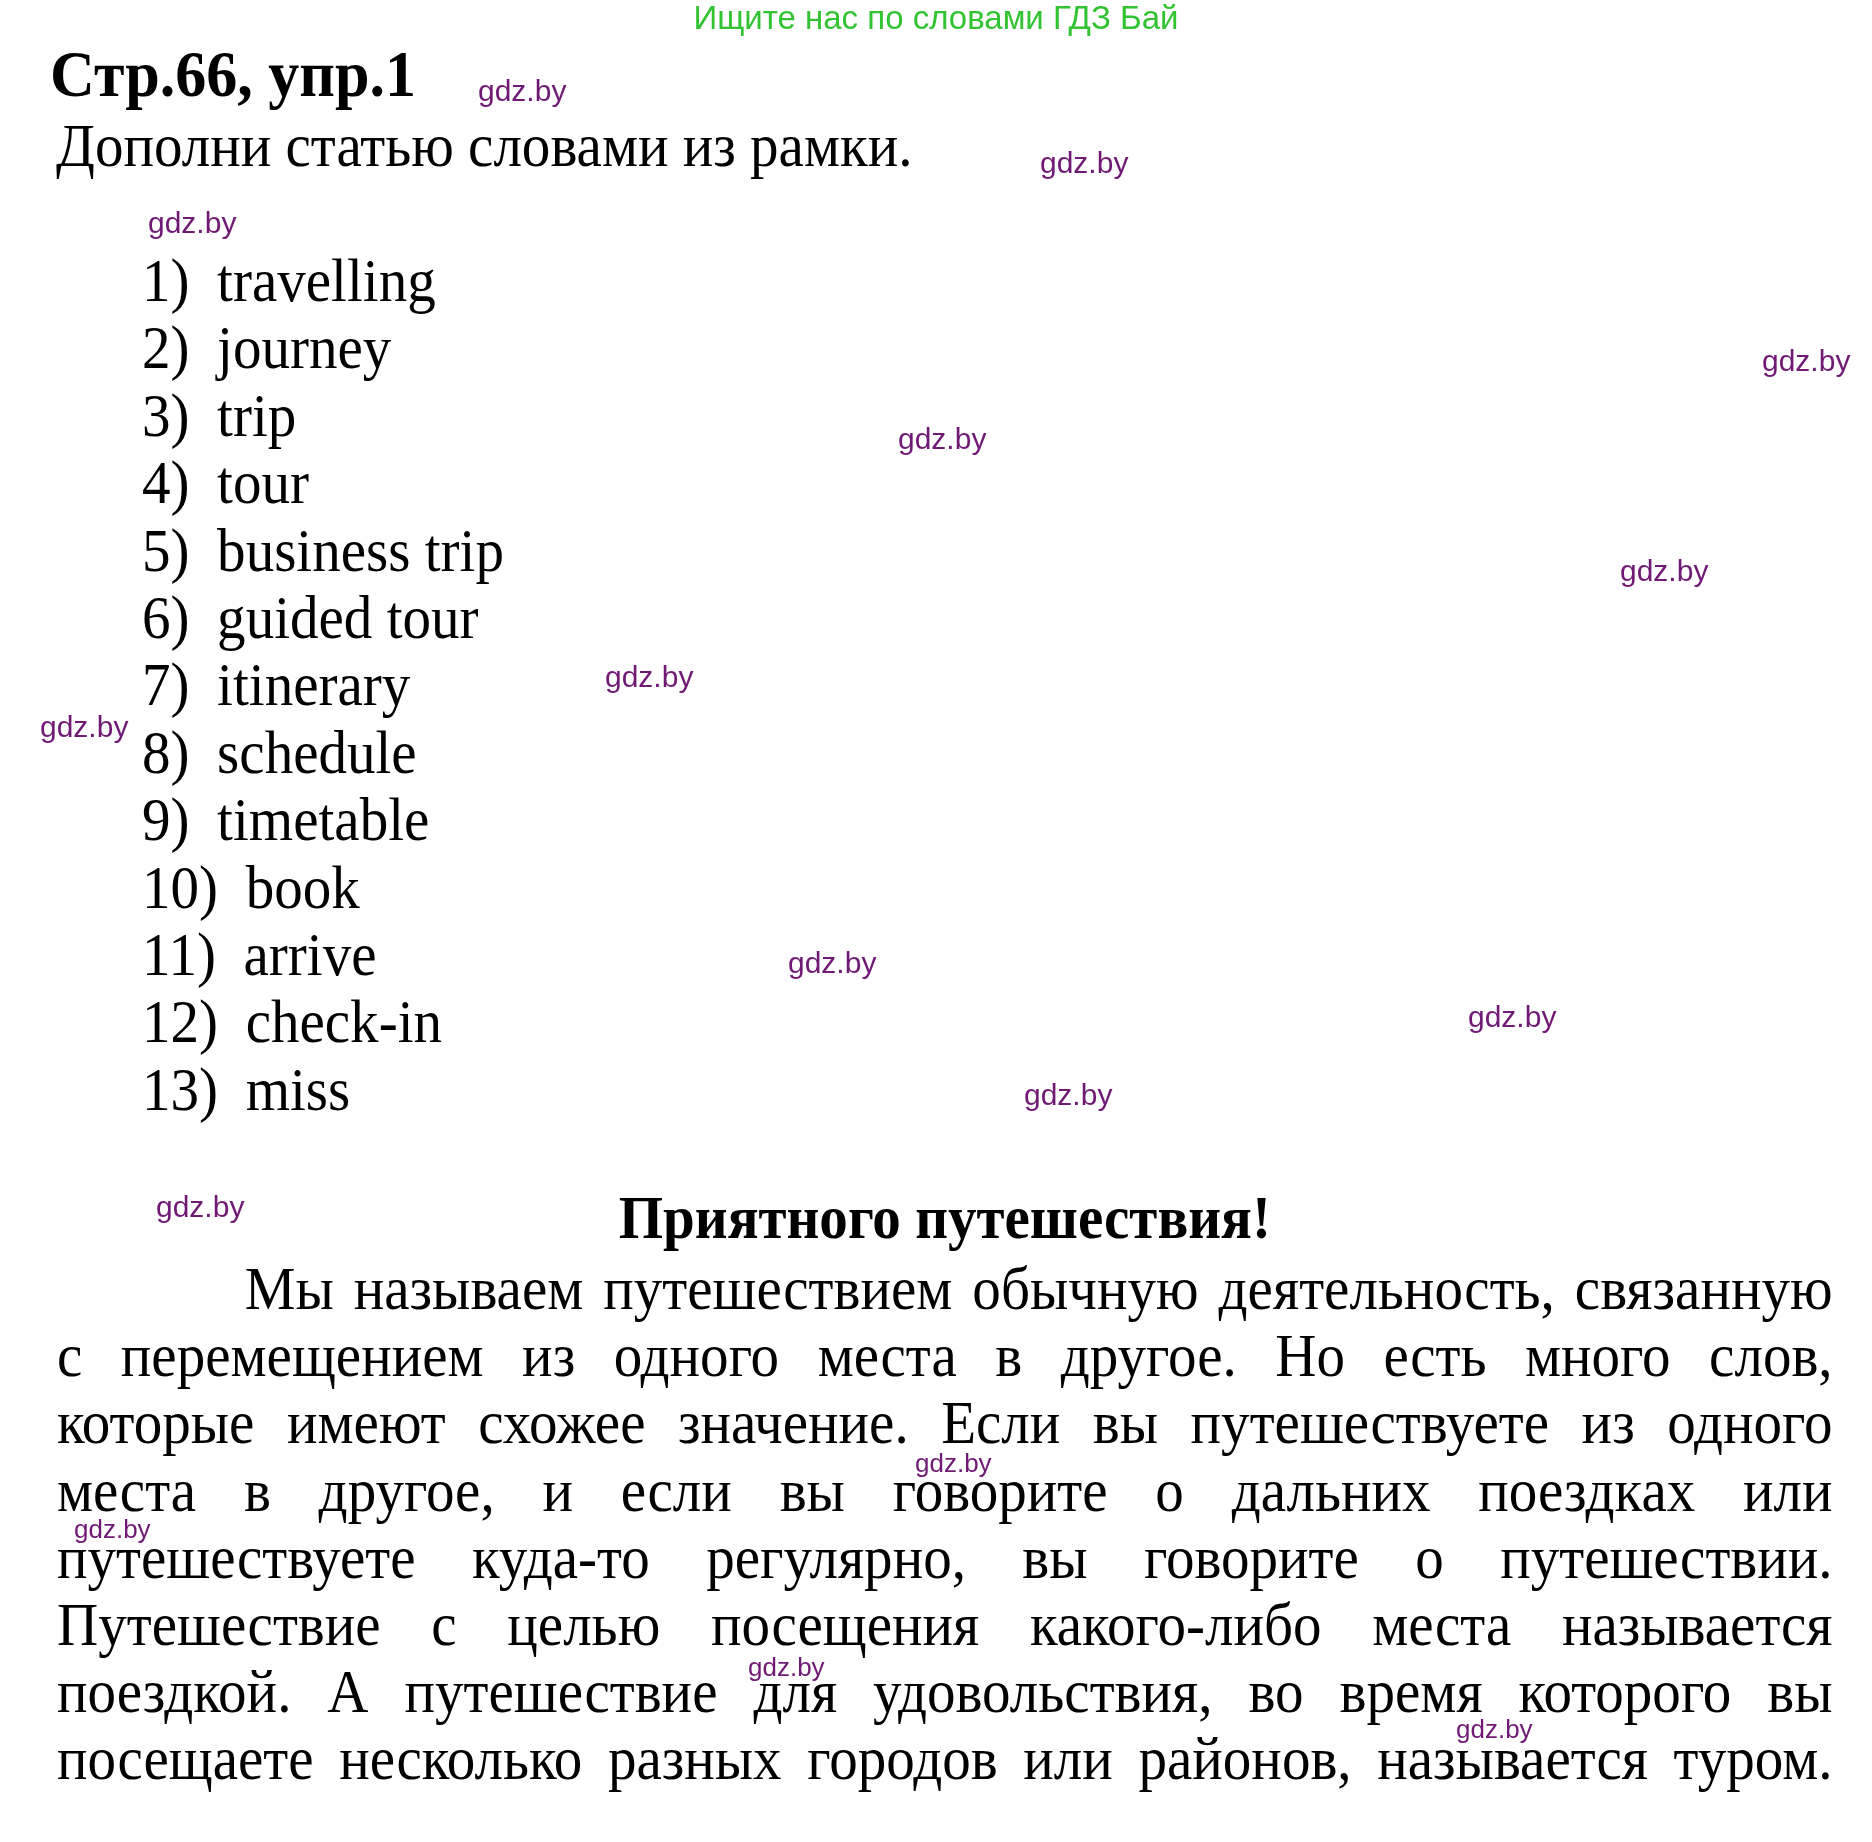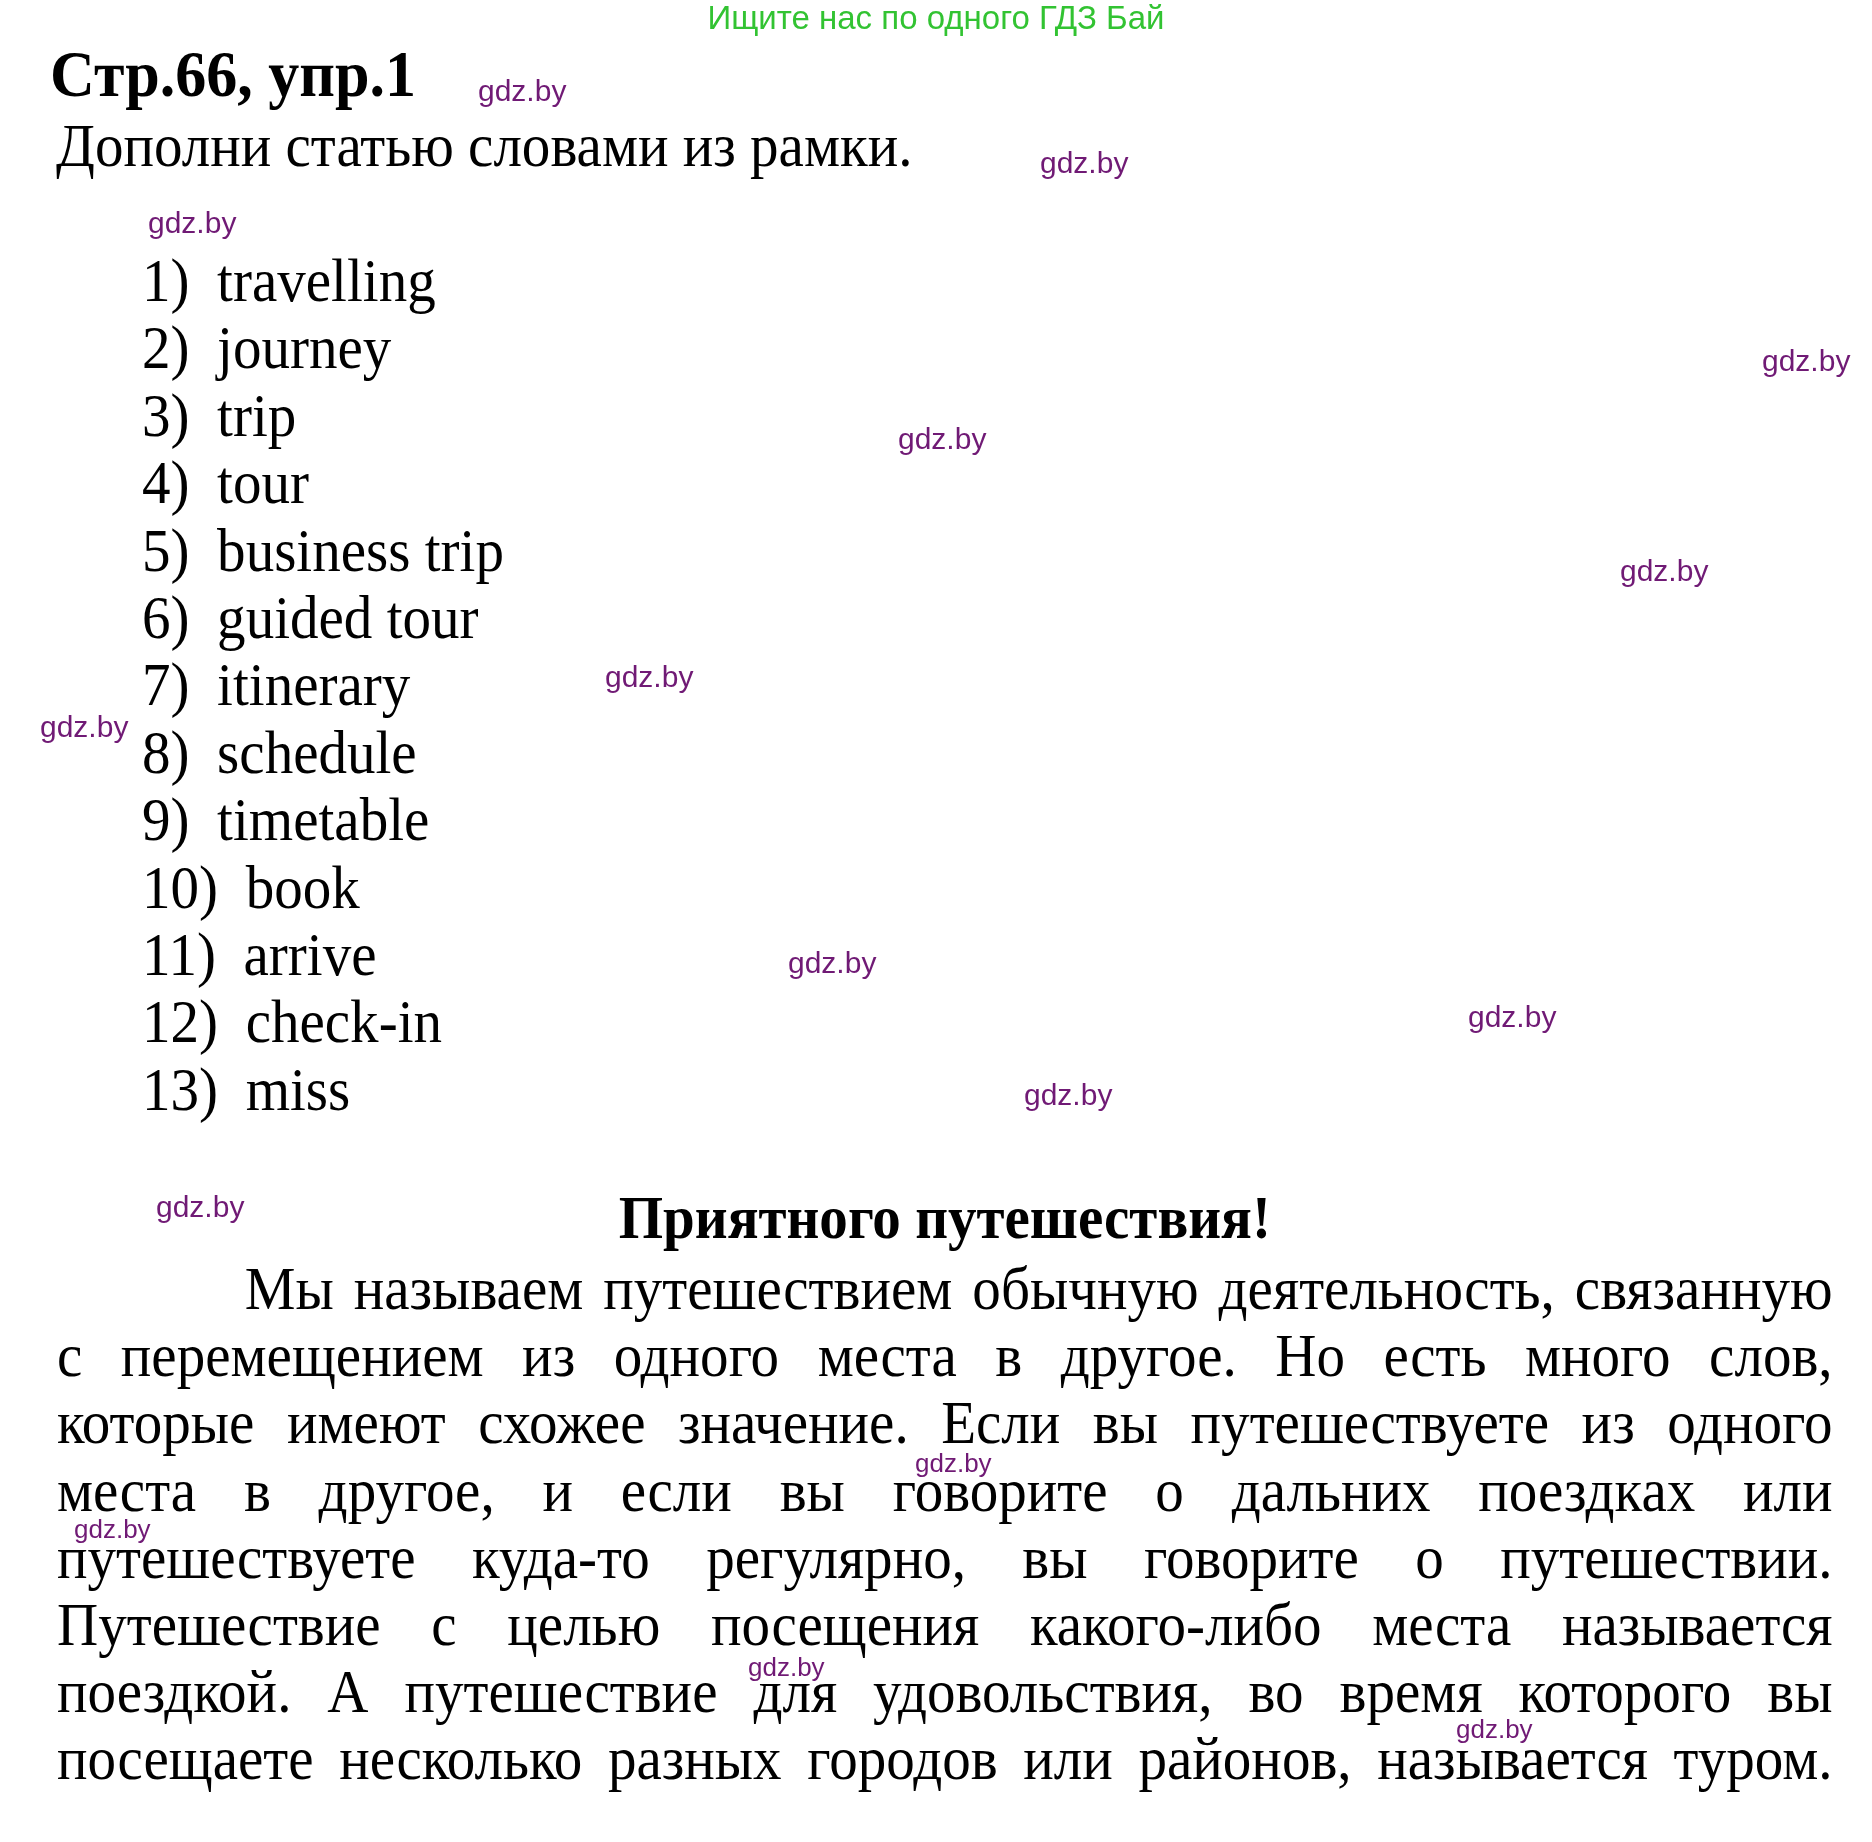"Ищите нас по одного ГДЗ" div.promo { text: одного -> словами }
